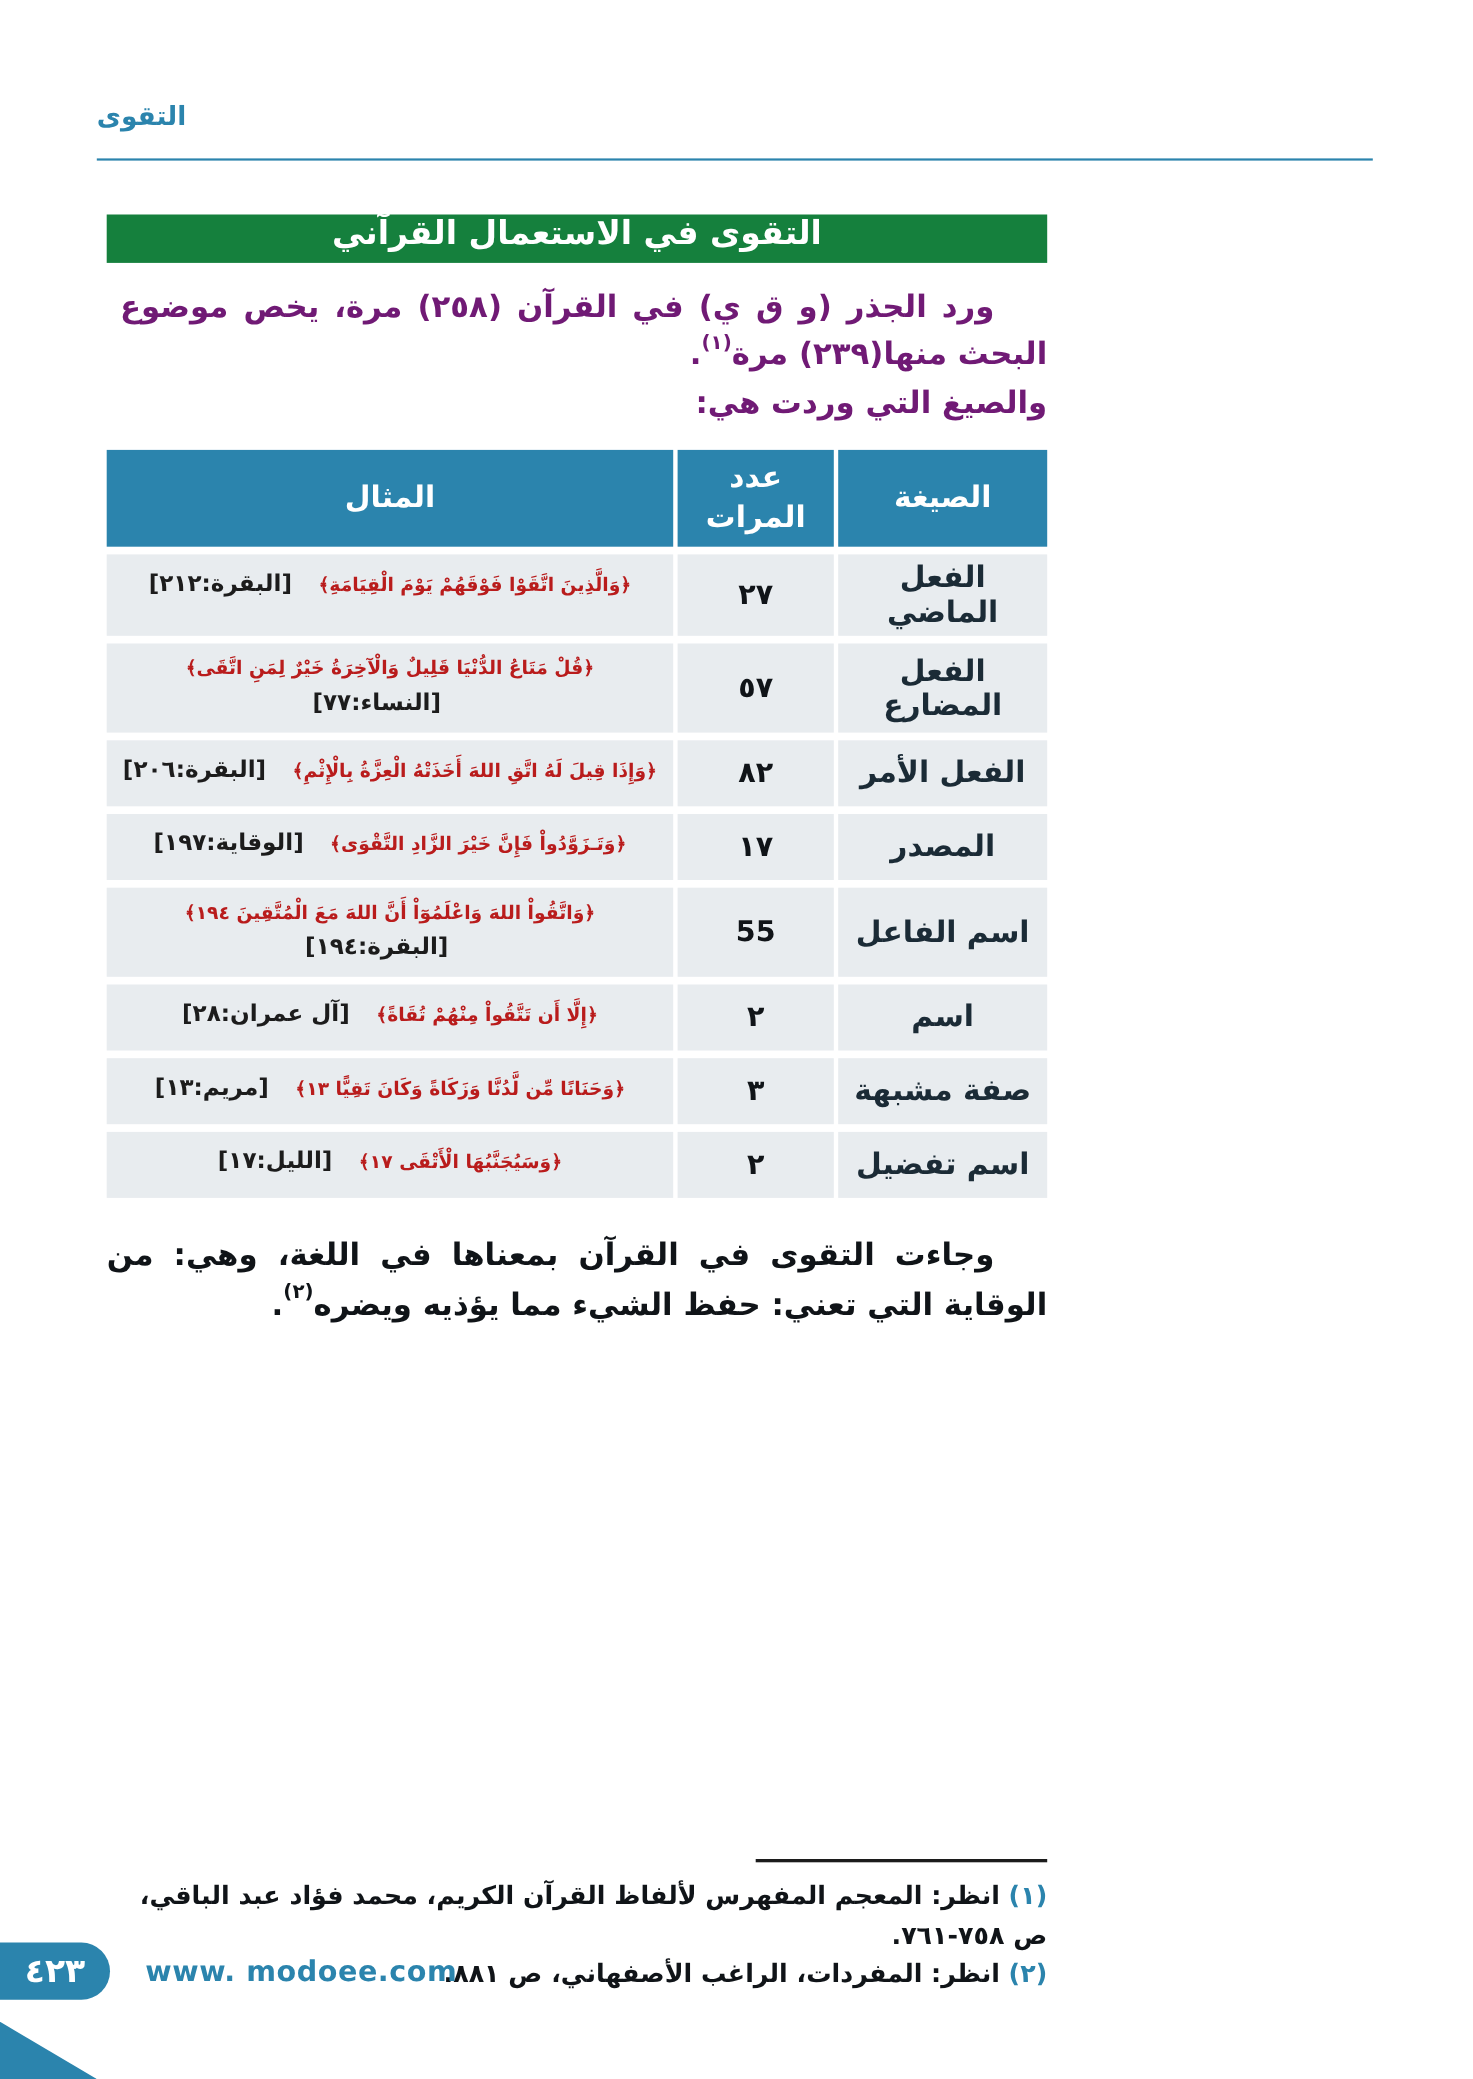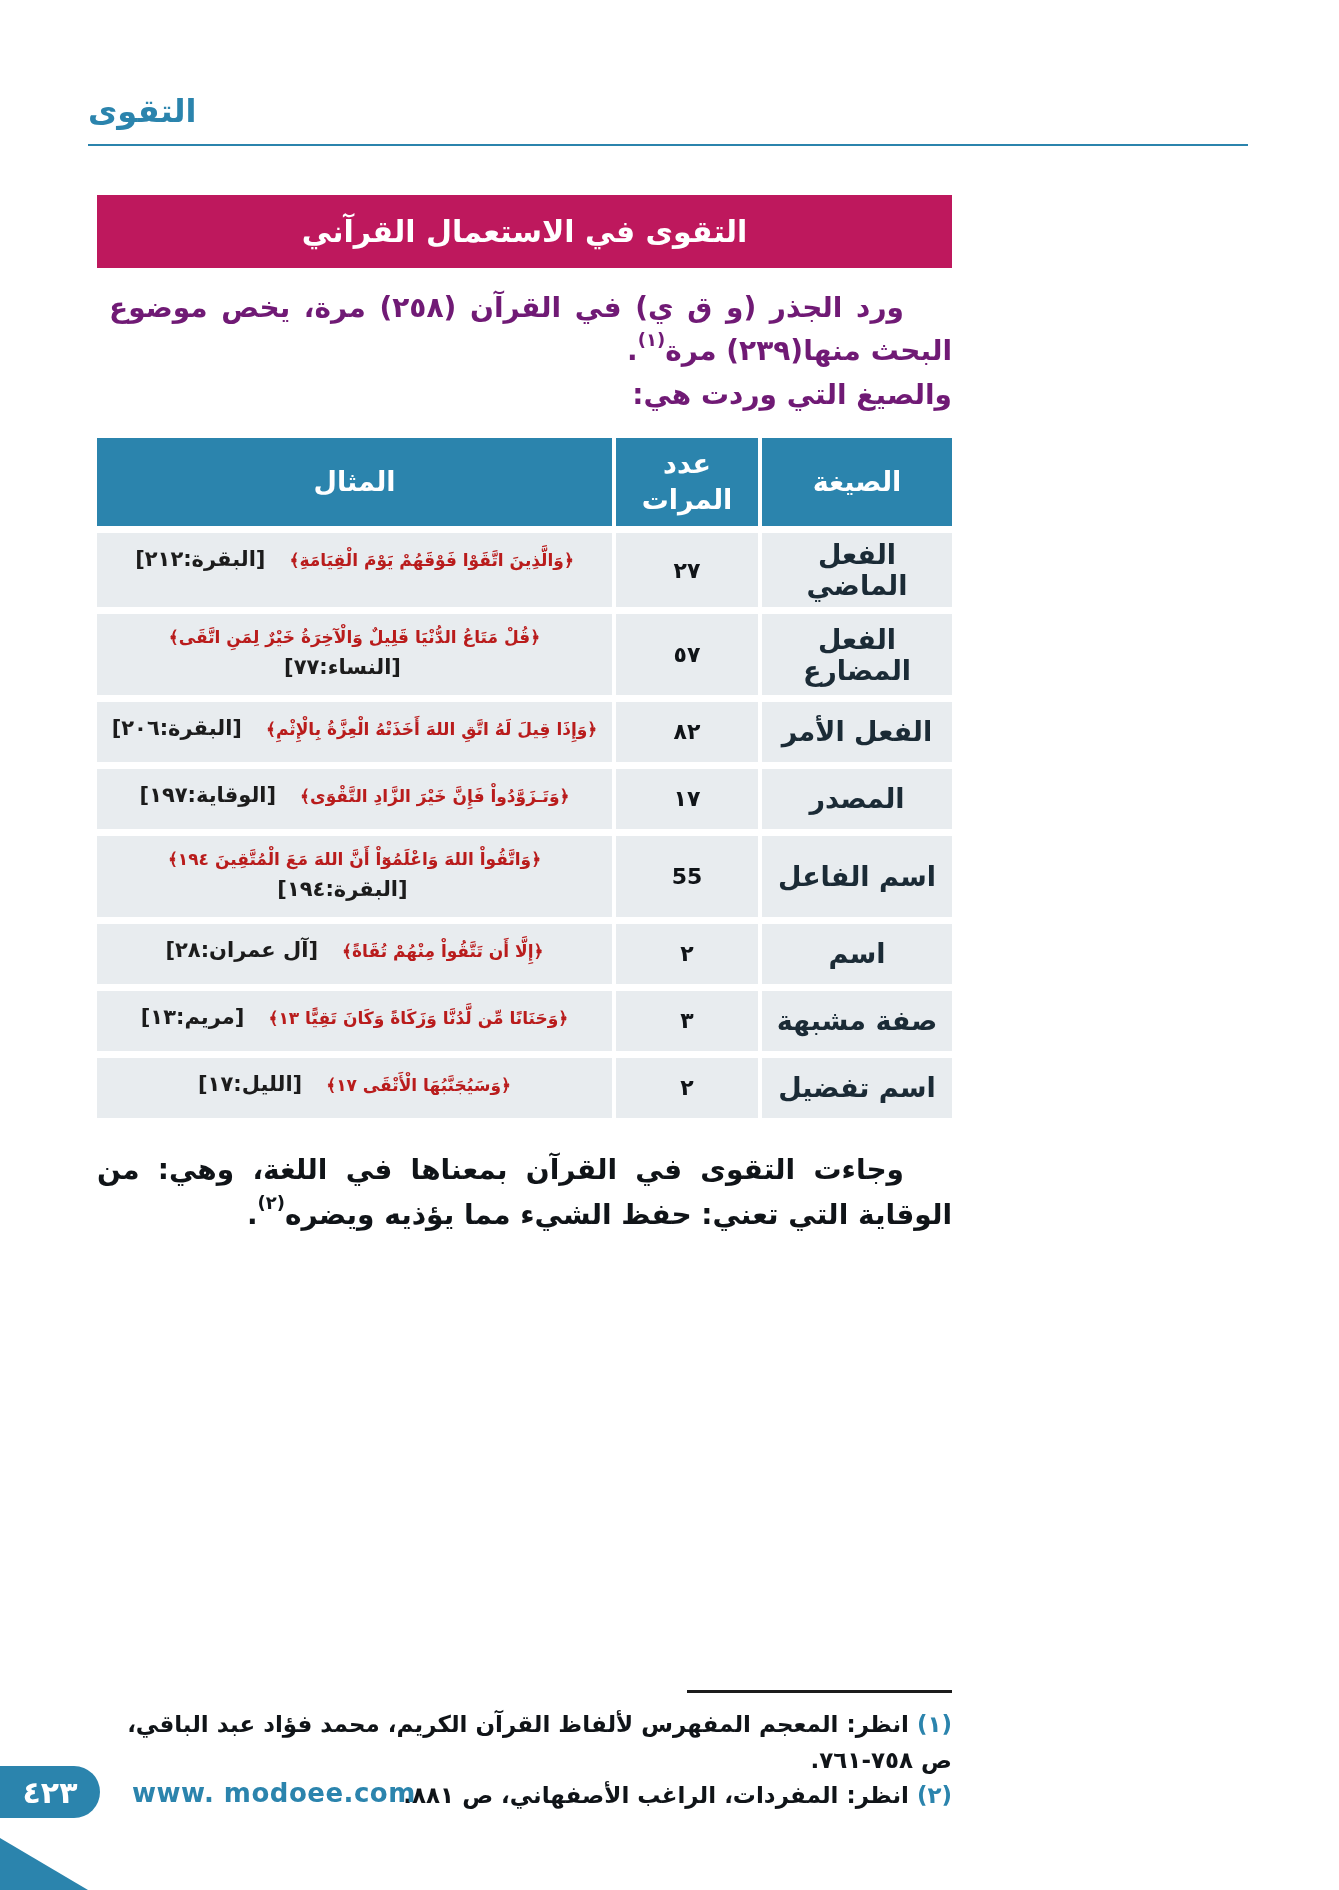"التقوى" .running-head { font-size: 32px -> 24px }
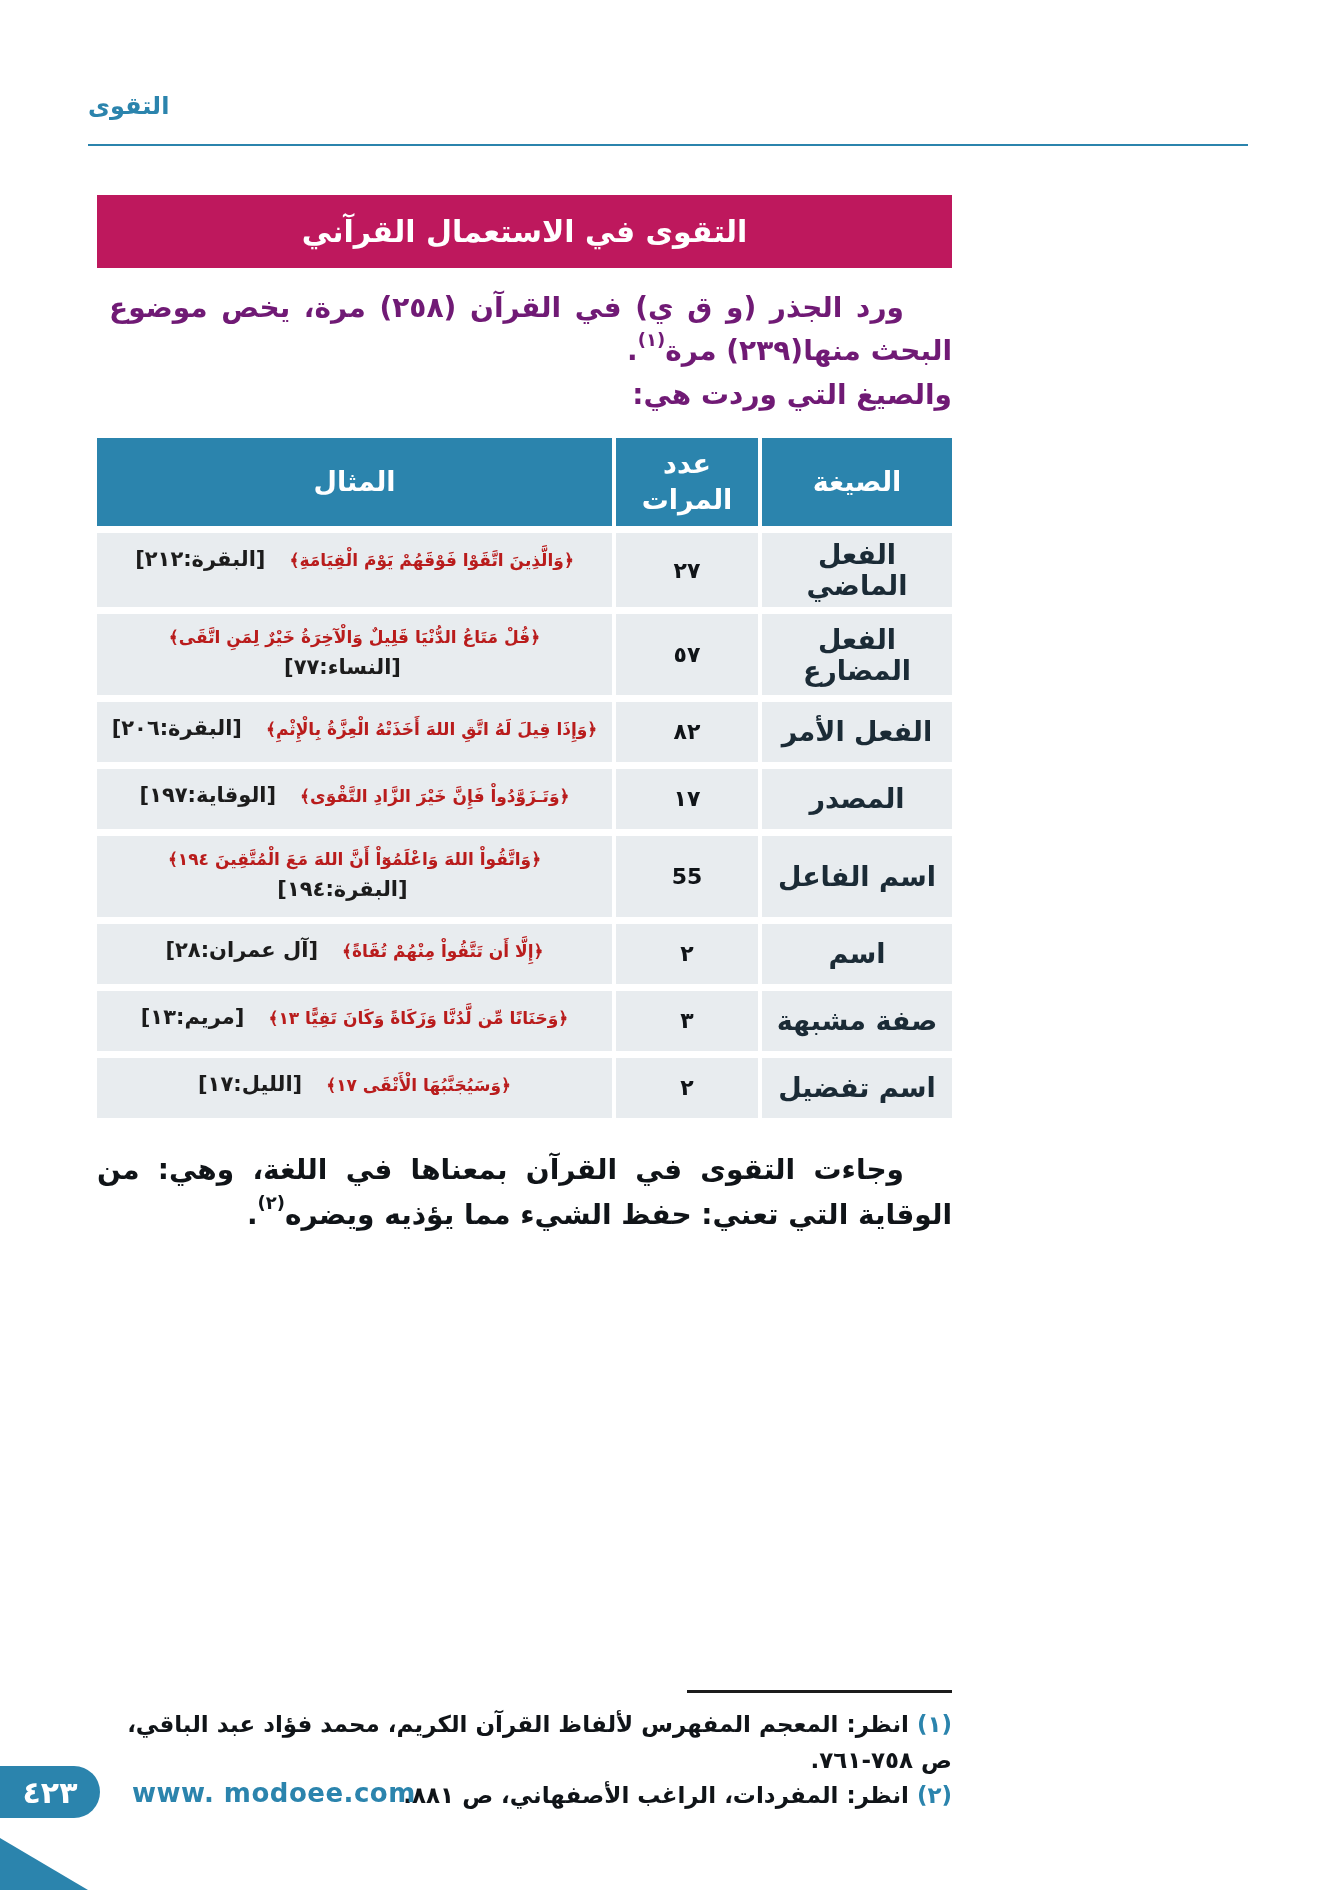"التقوى في الاستعمال القرآني" .banner { align-items: center -> none; background: #be185d -> #15803d; height: 73px -> 44px }
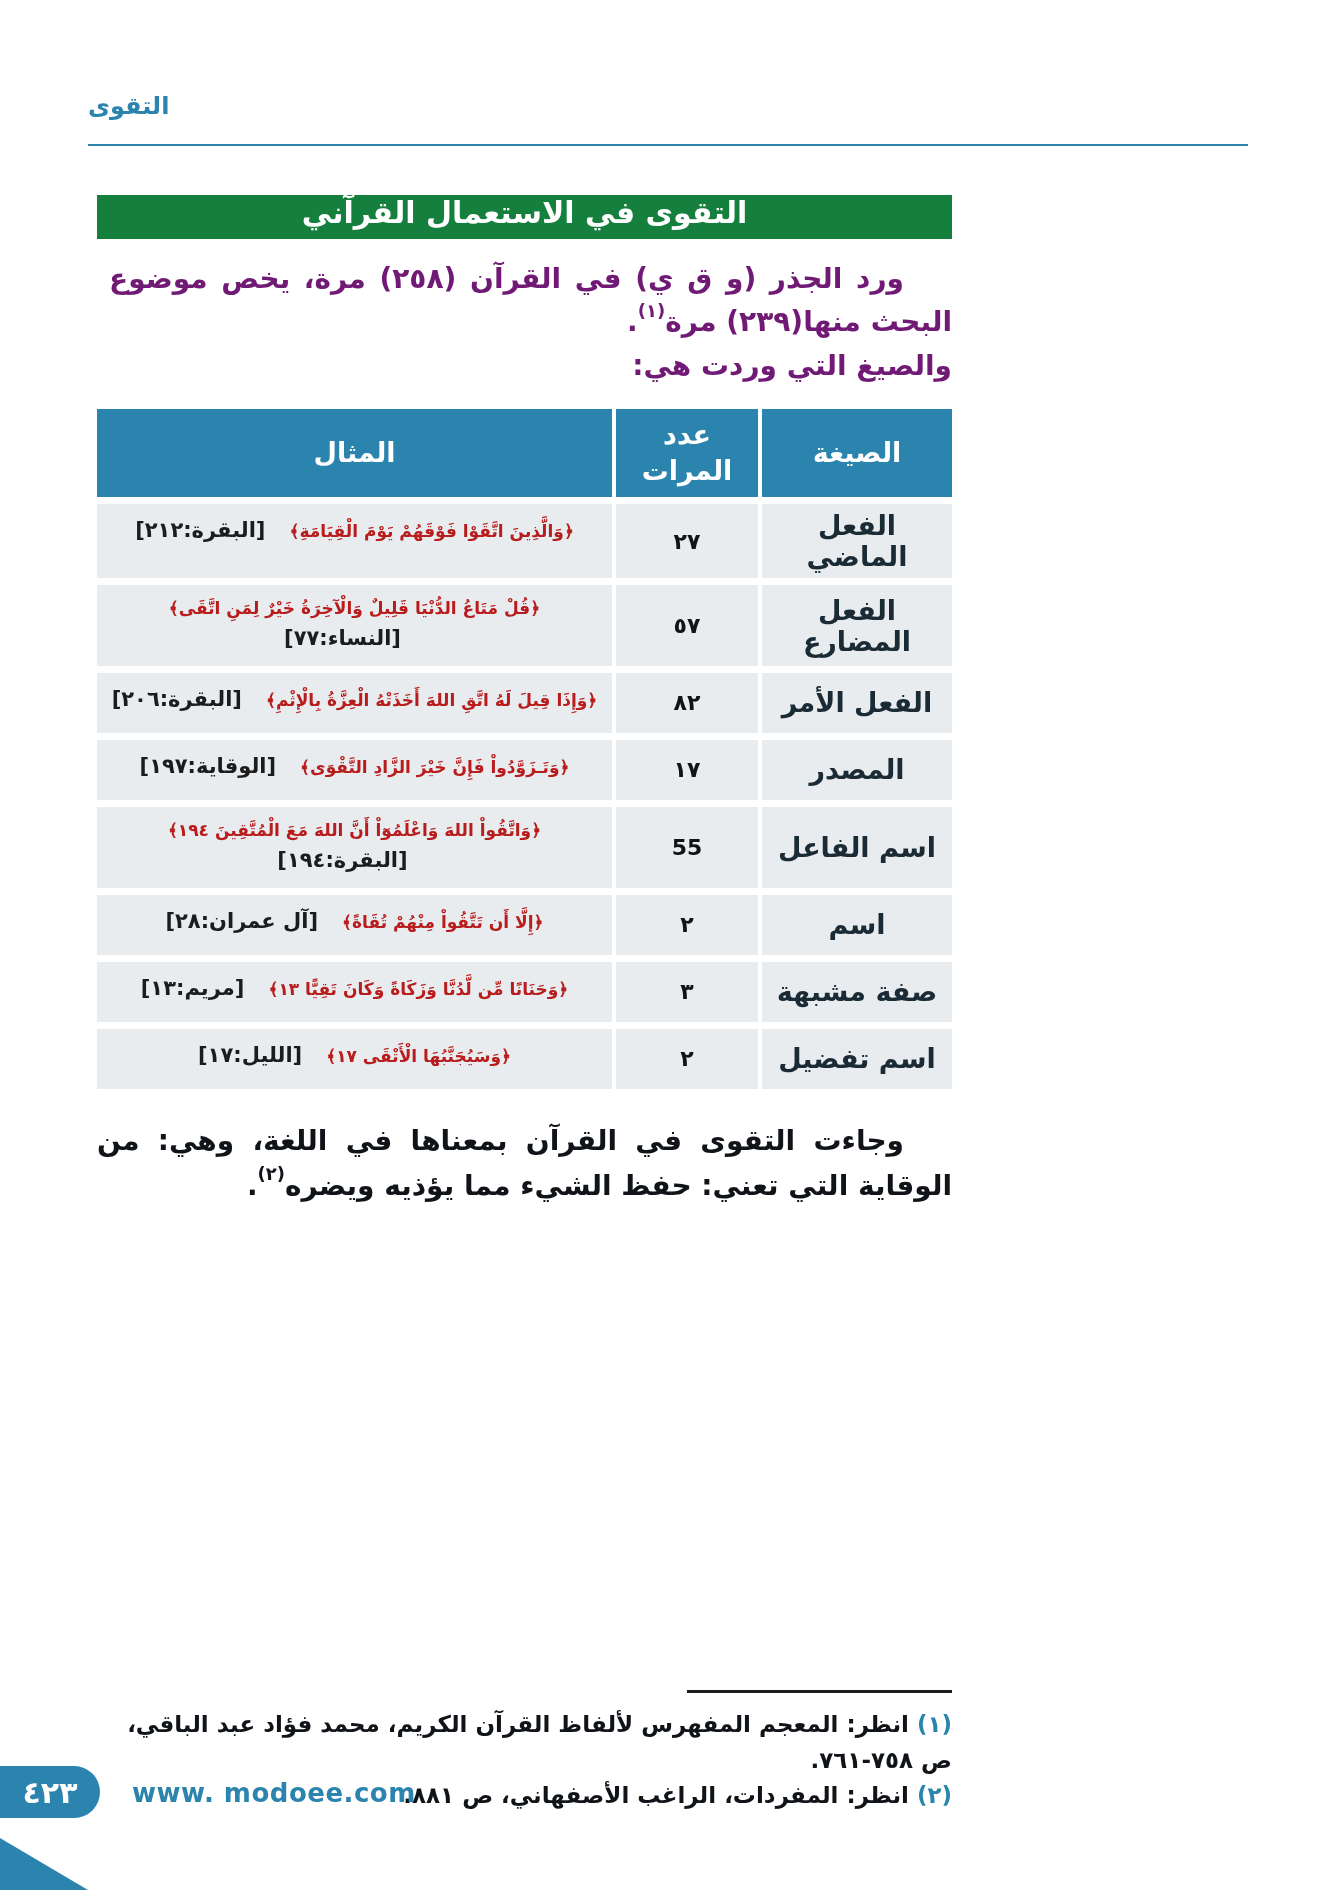"٢٧" .cell.count { font-size: 22px -> 26px }
